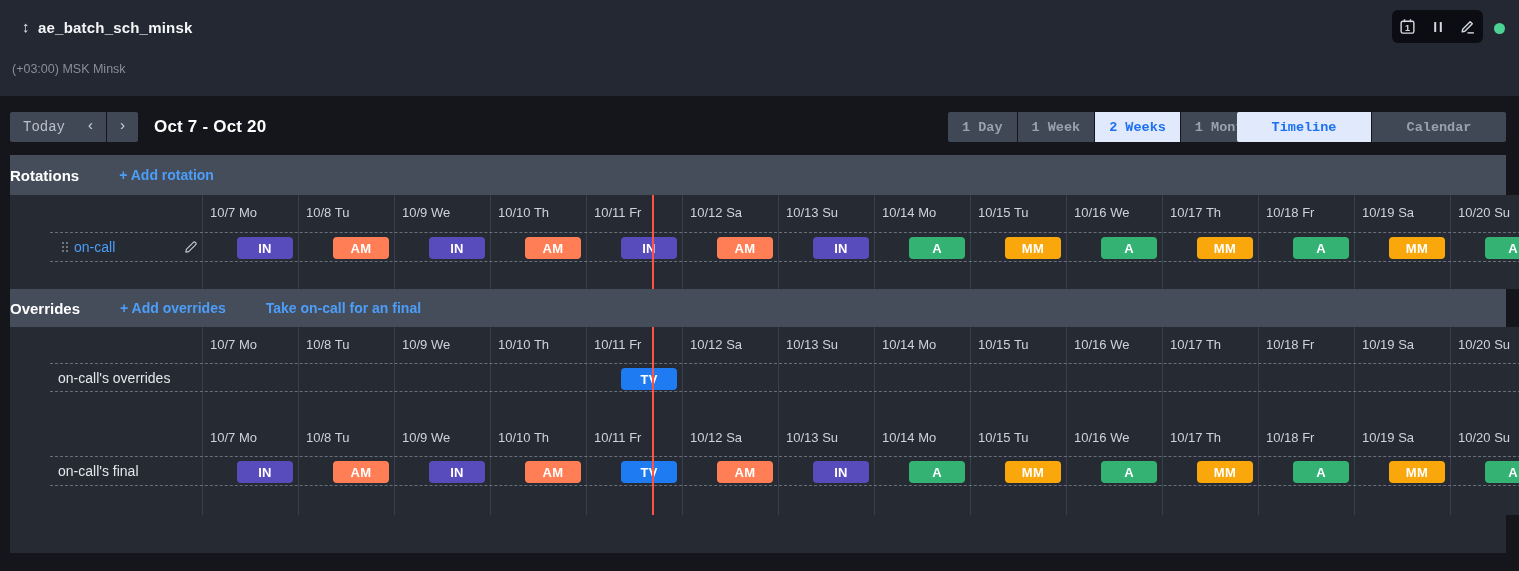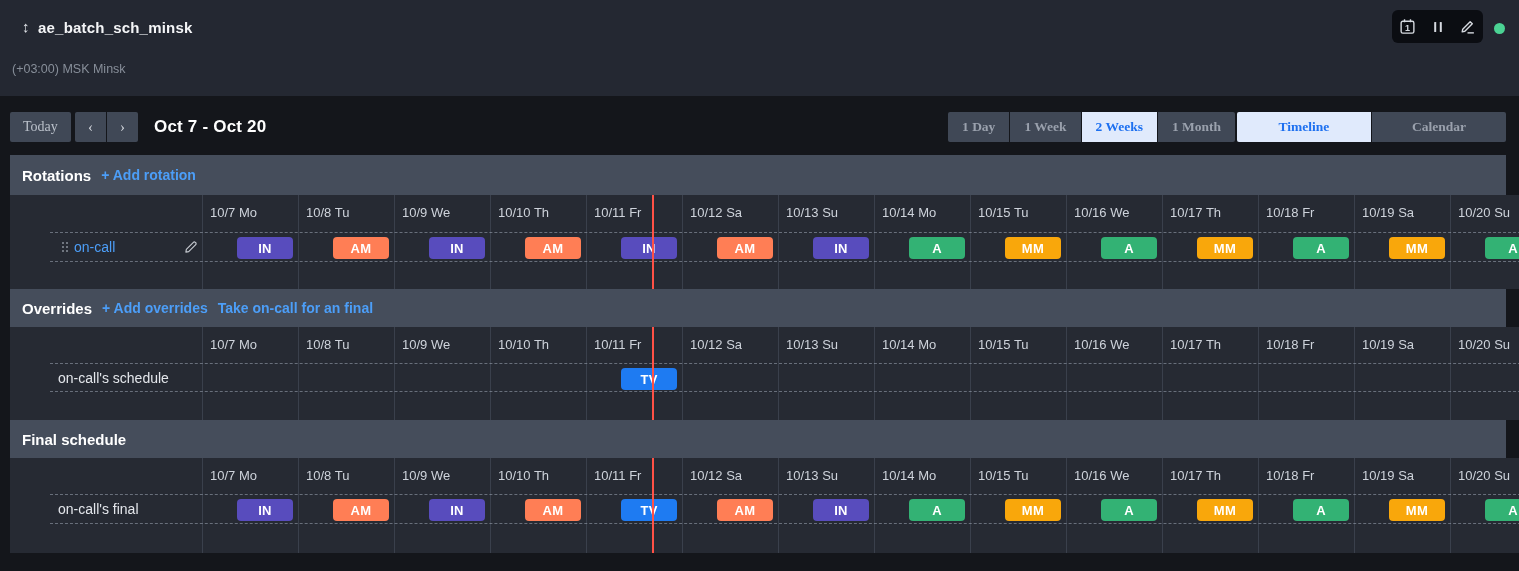"Today" .btn { font-family: Liberation Serif, serif -> Liberation Mono, monospace }
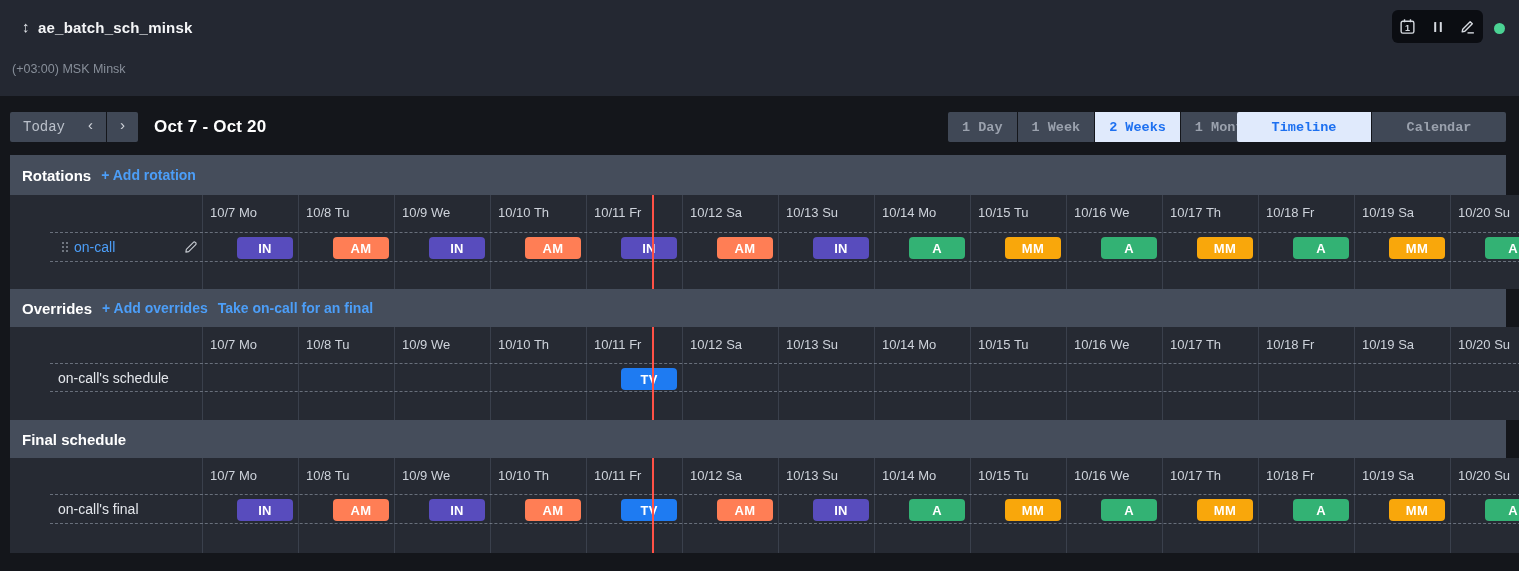"Rotations" .sec-header { gap: 10px -> 40px; padding-left: 12px -> none }
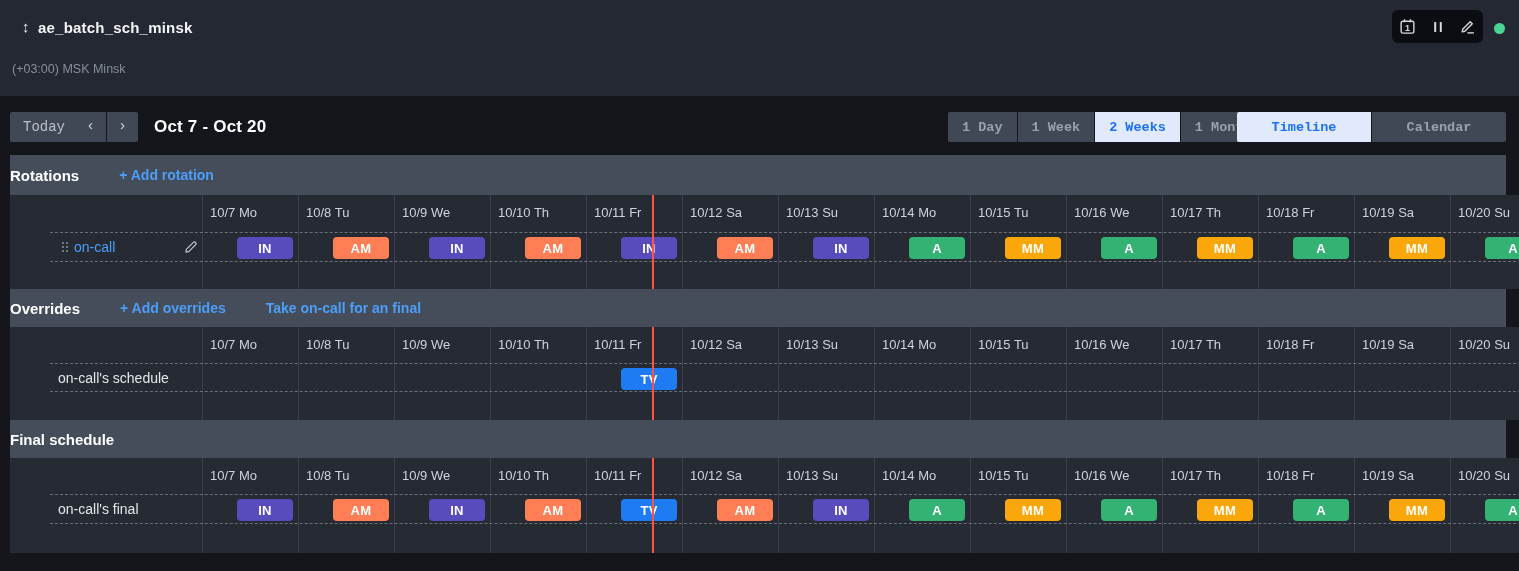"on-call's schedule" span { text: schedule -> overrides }
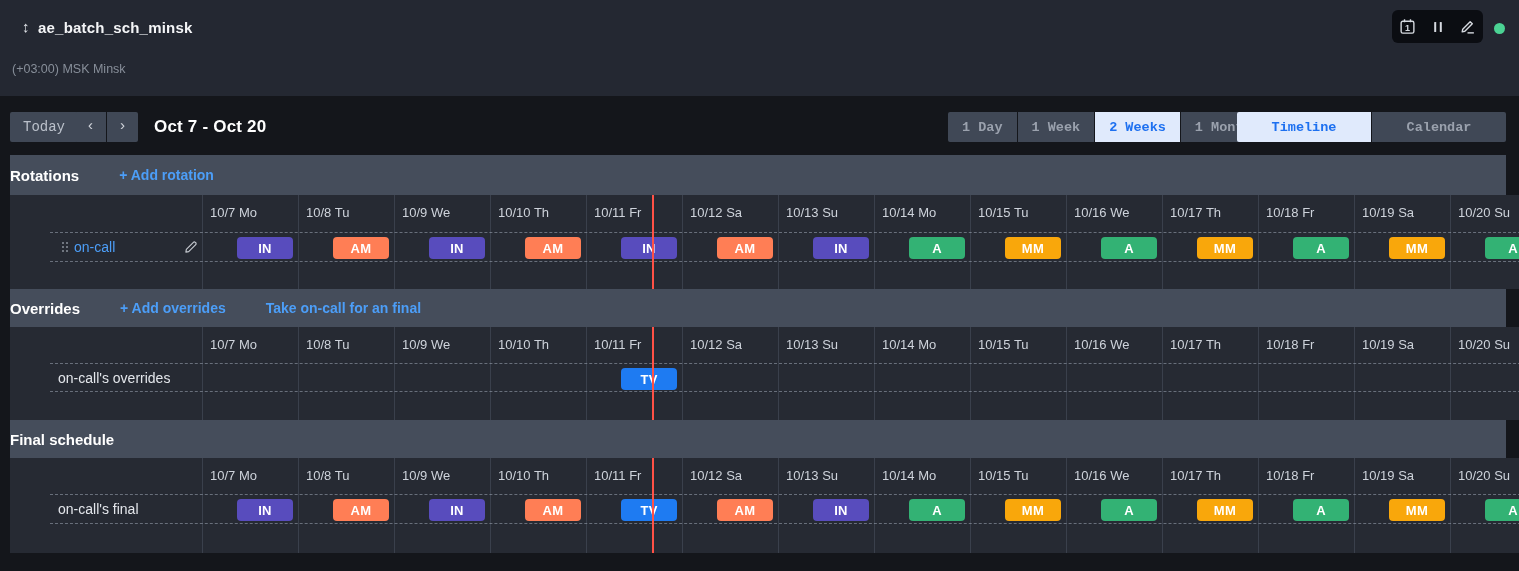"Final schedule" div.sec-header { html: <div> <span>Final schedule</span> </div> -> none }
